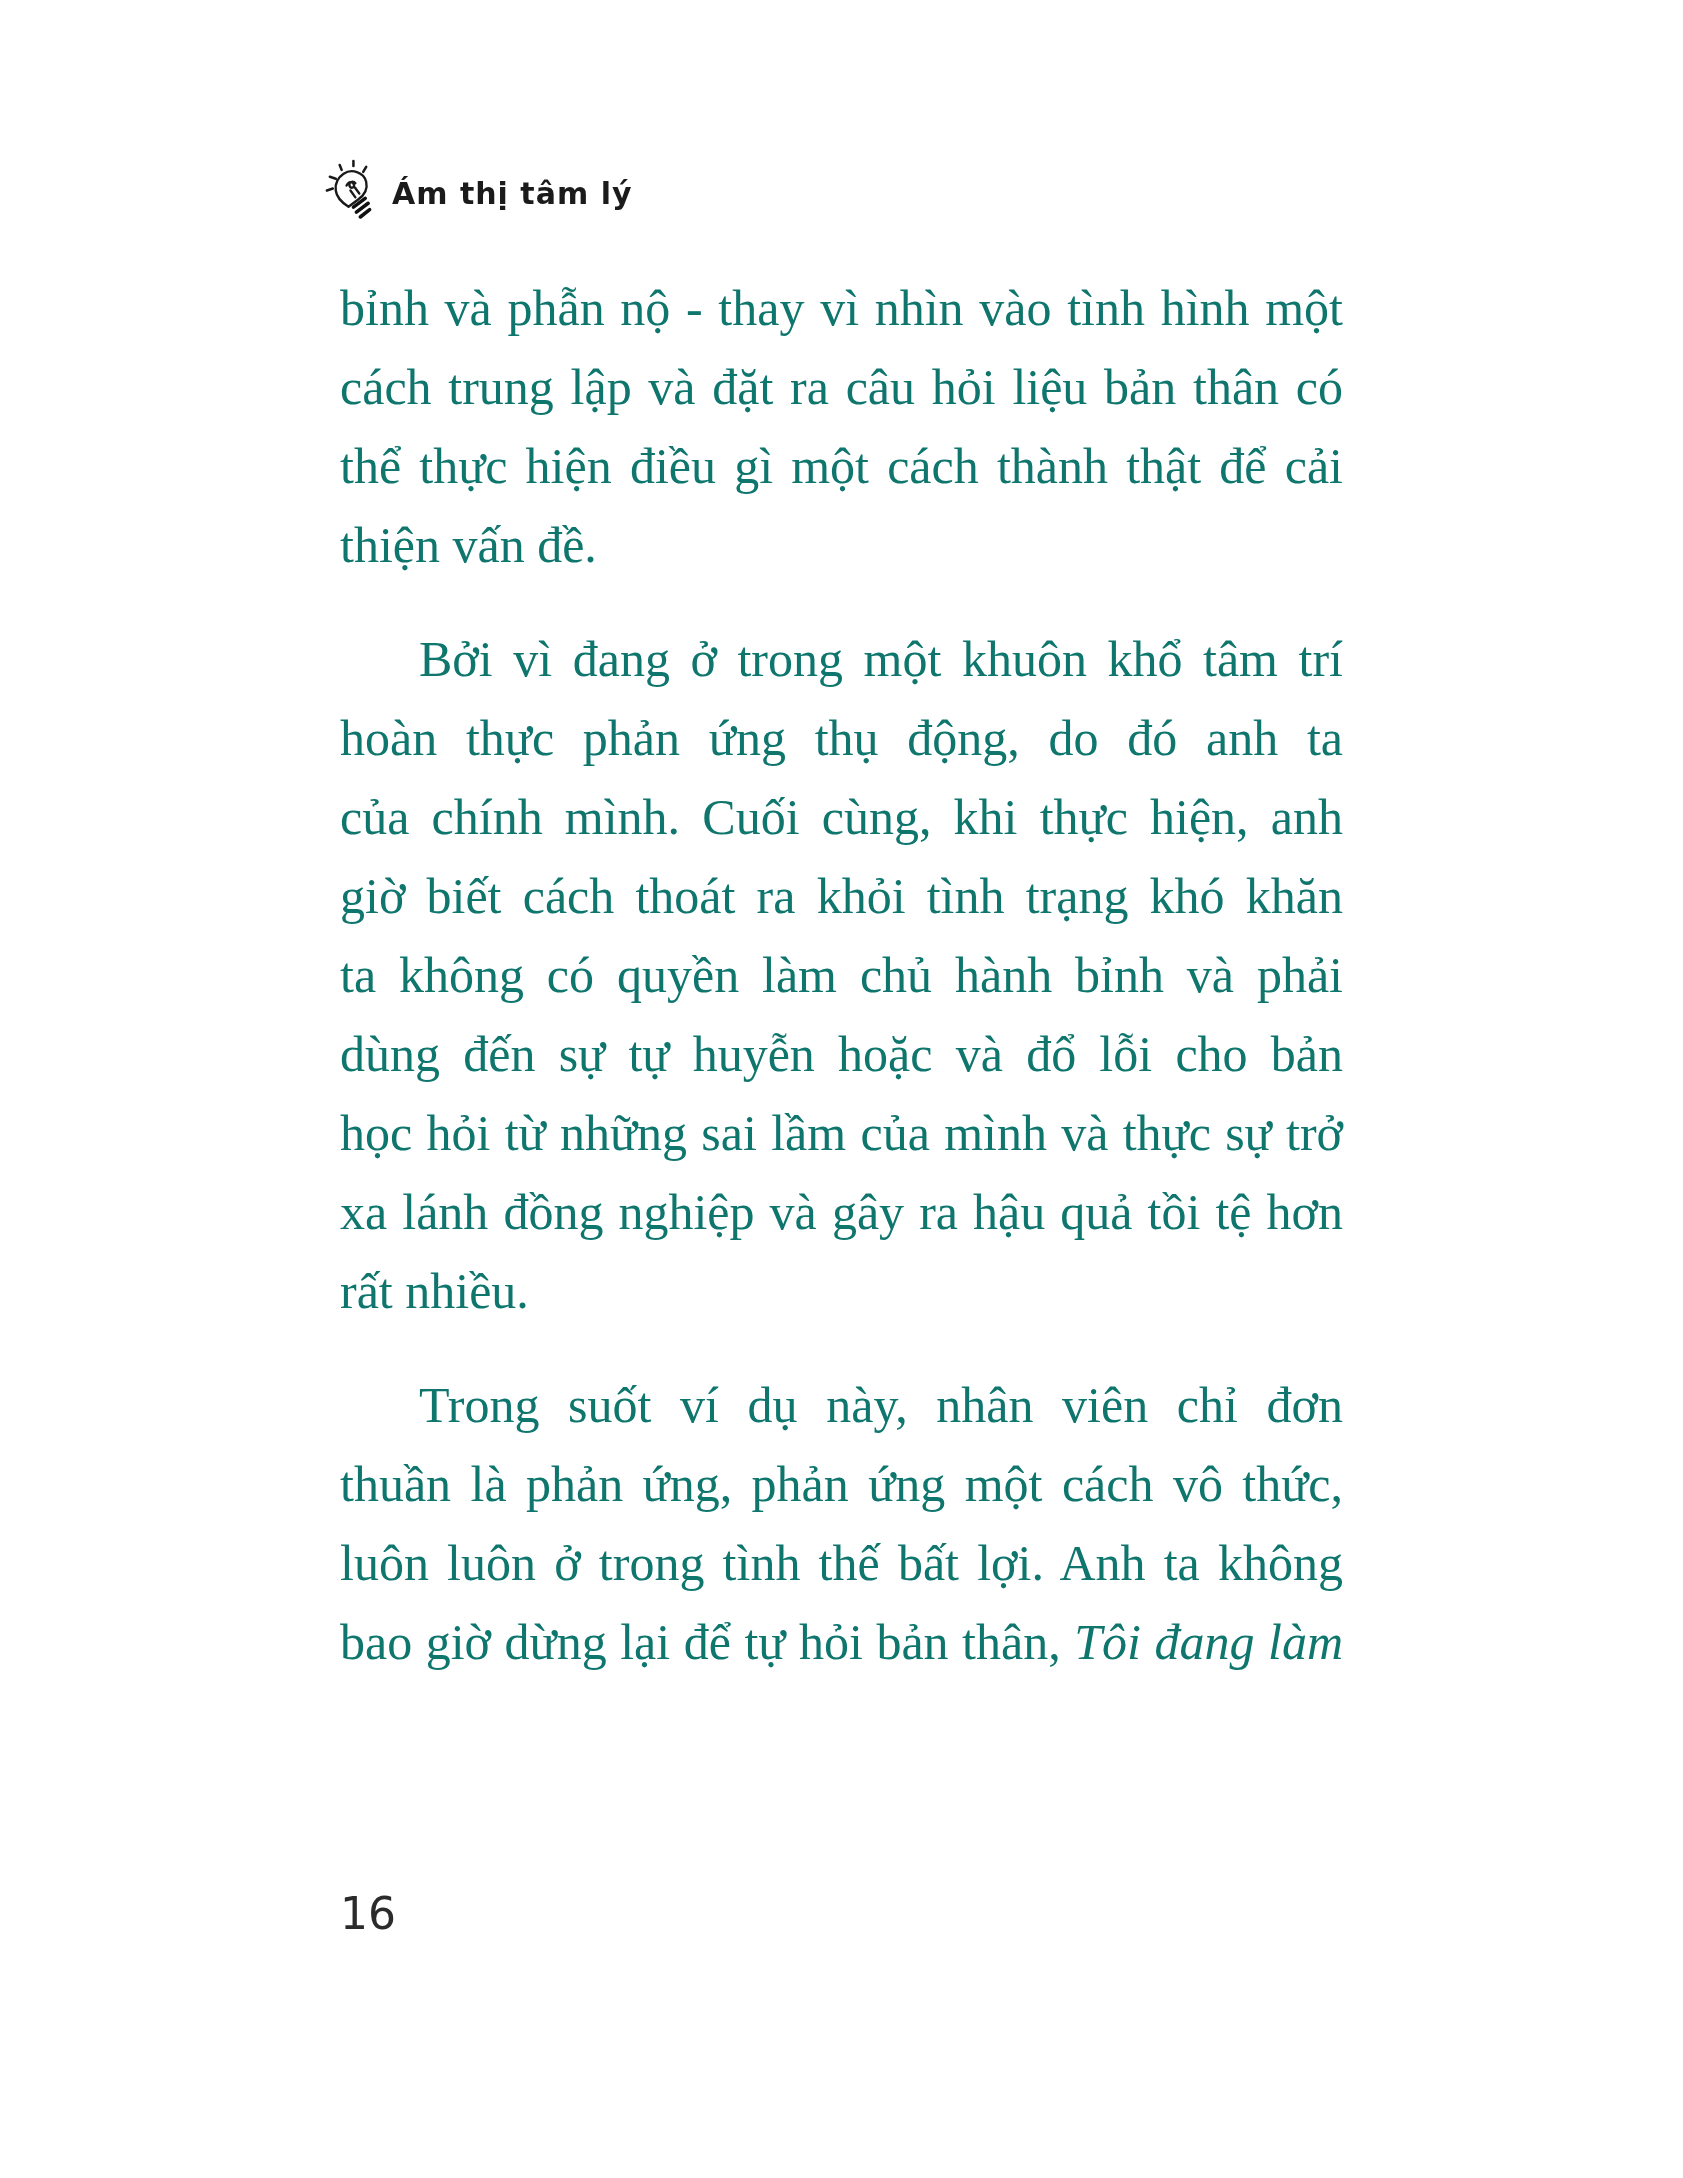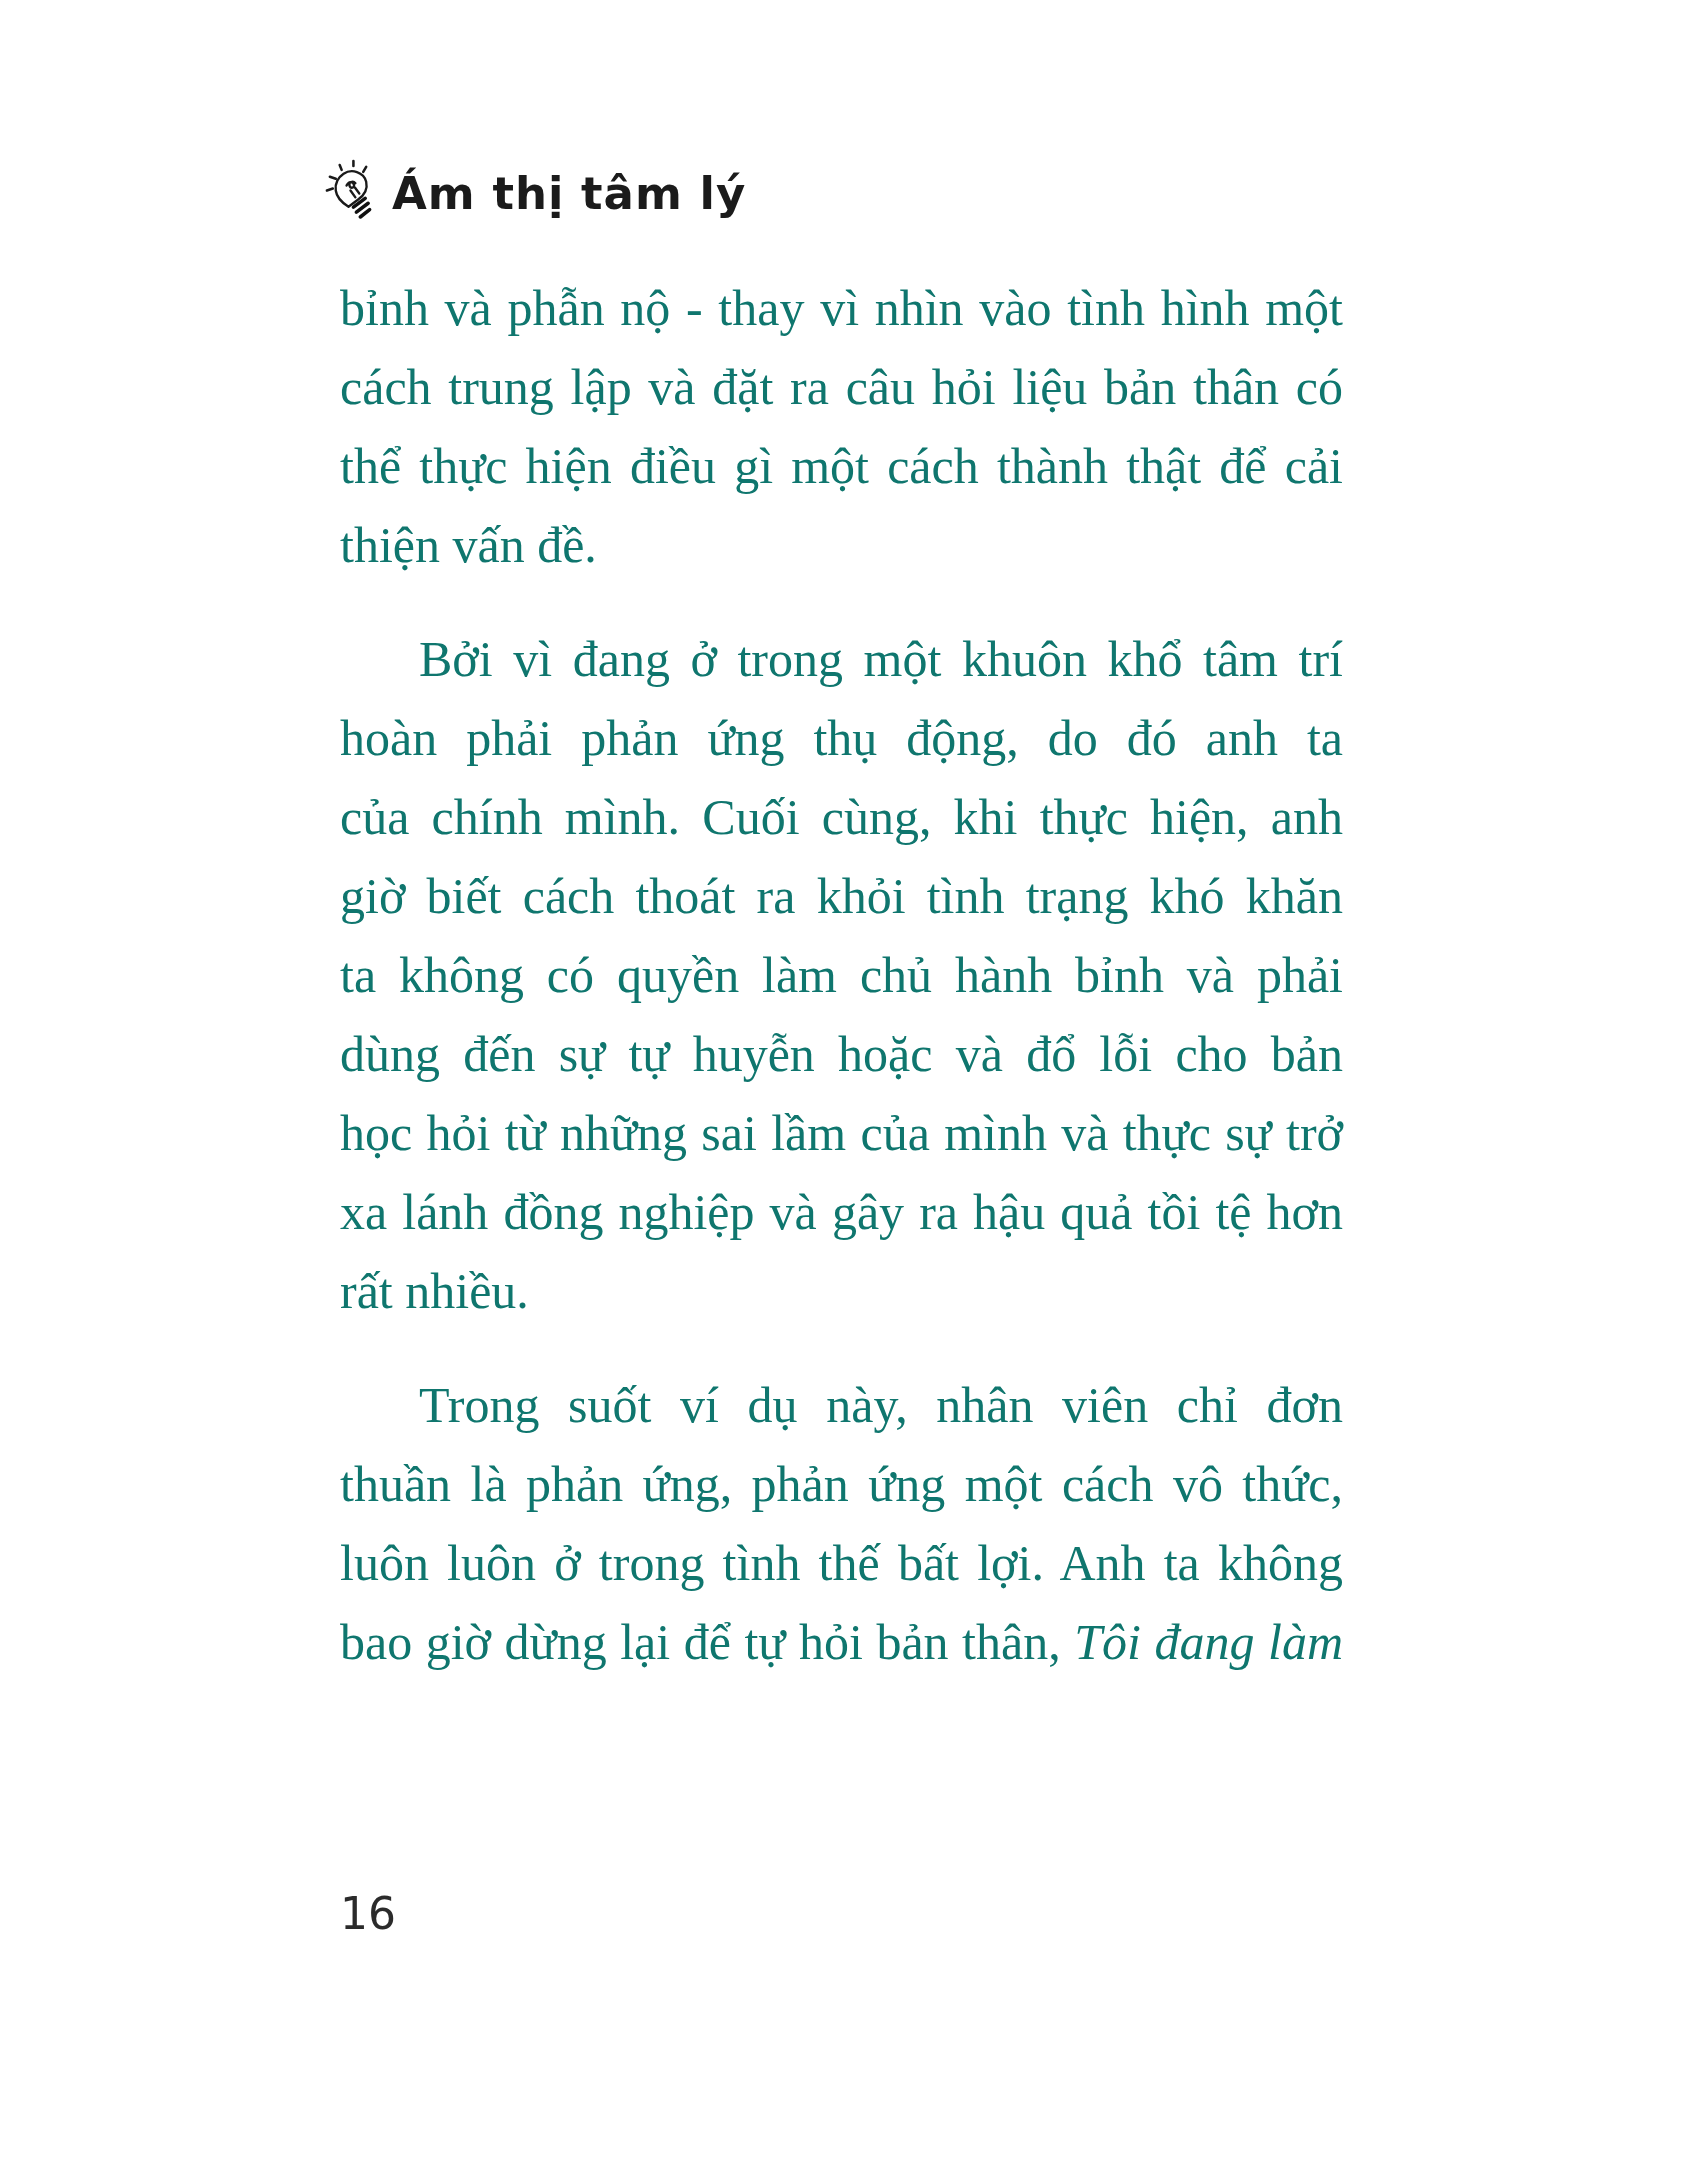"Ám thị tâm lý" .chapter-title { font-size: 45px -> 30px }
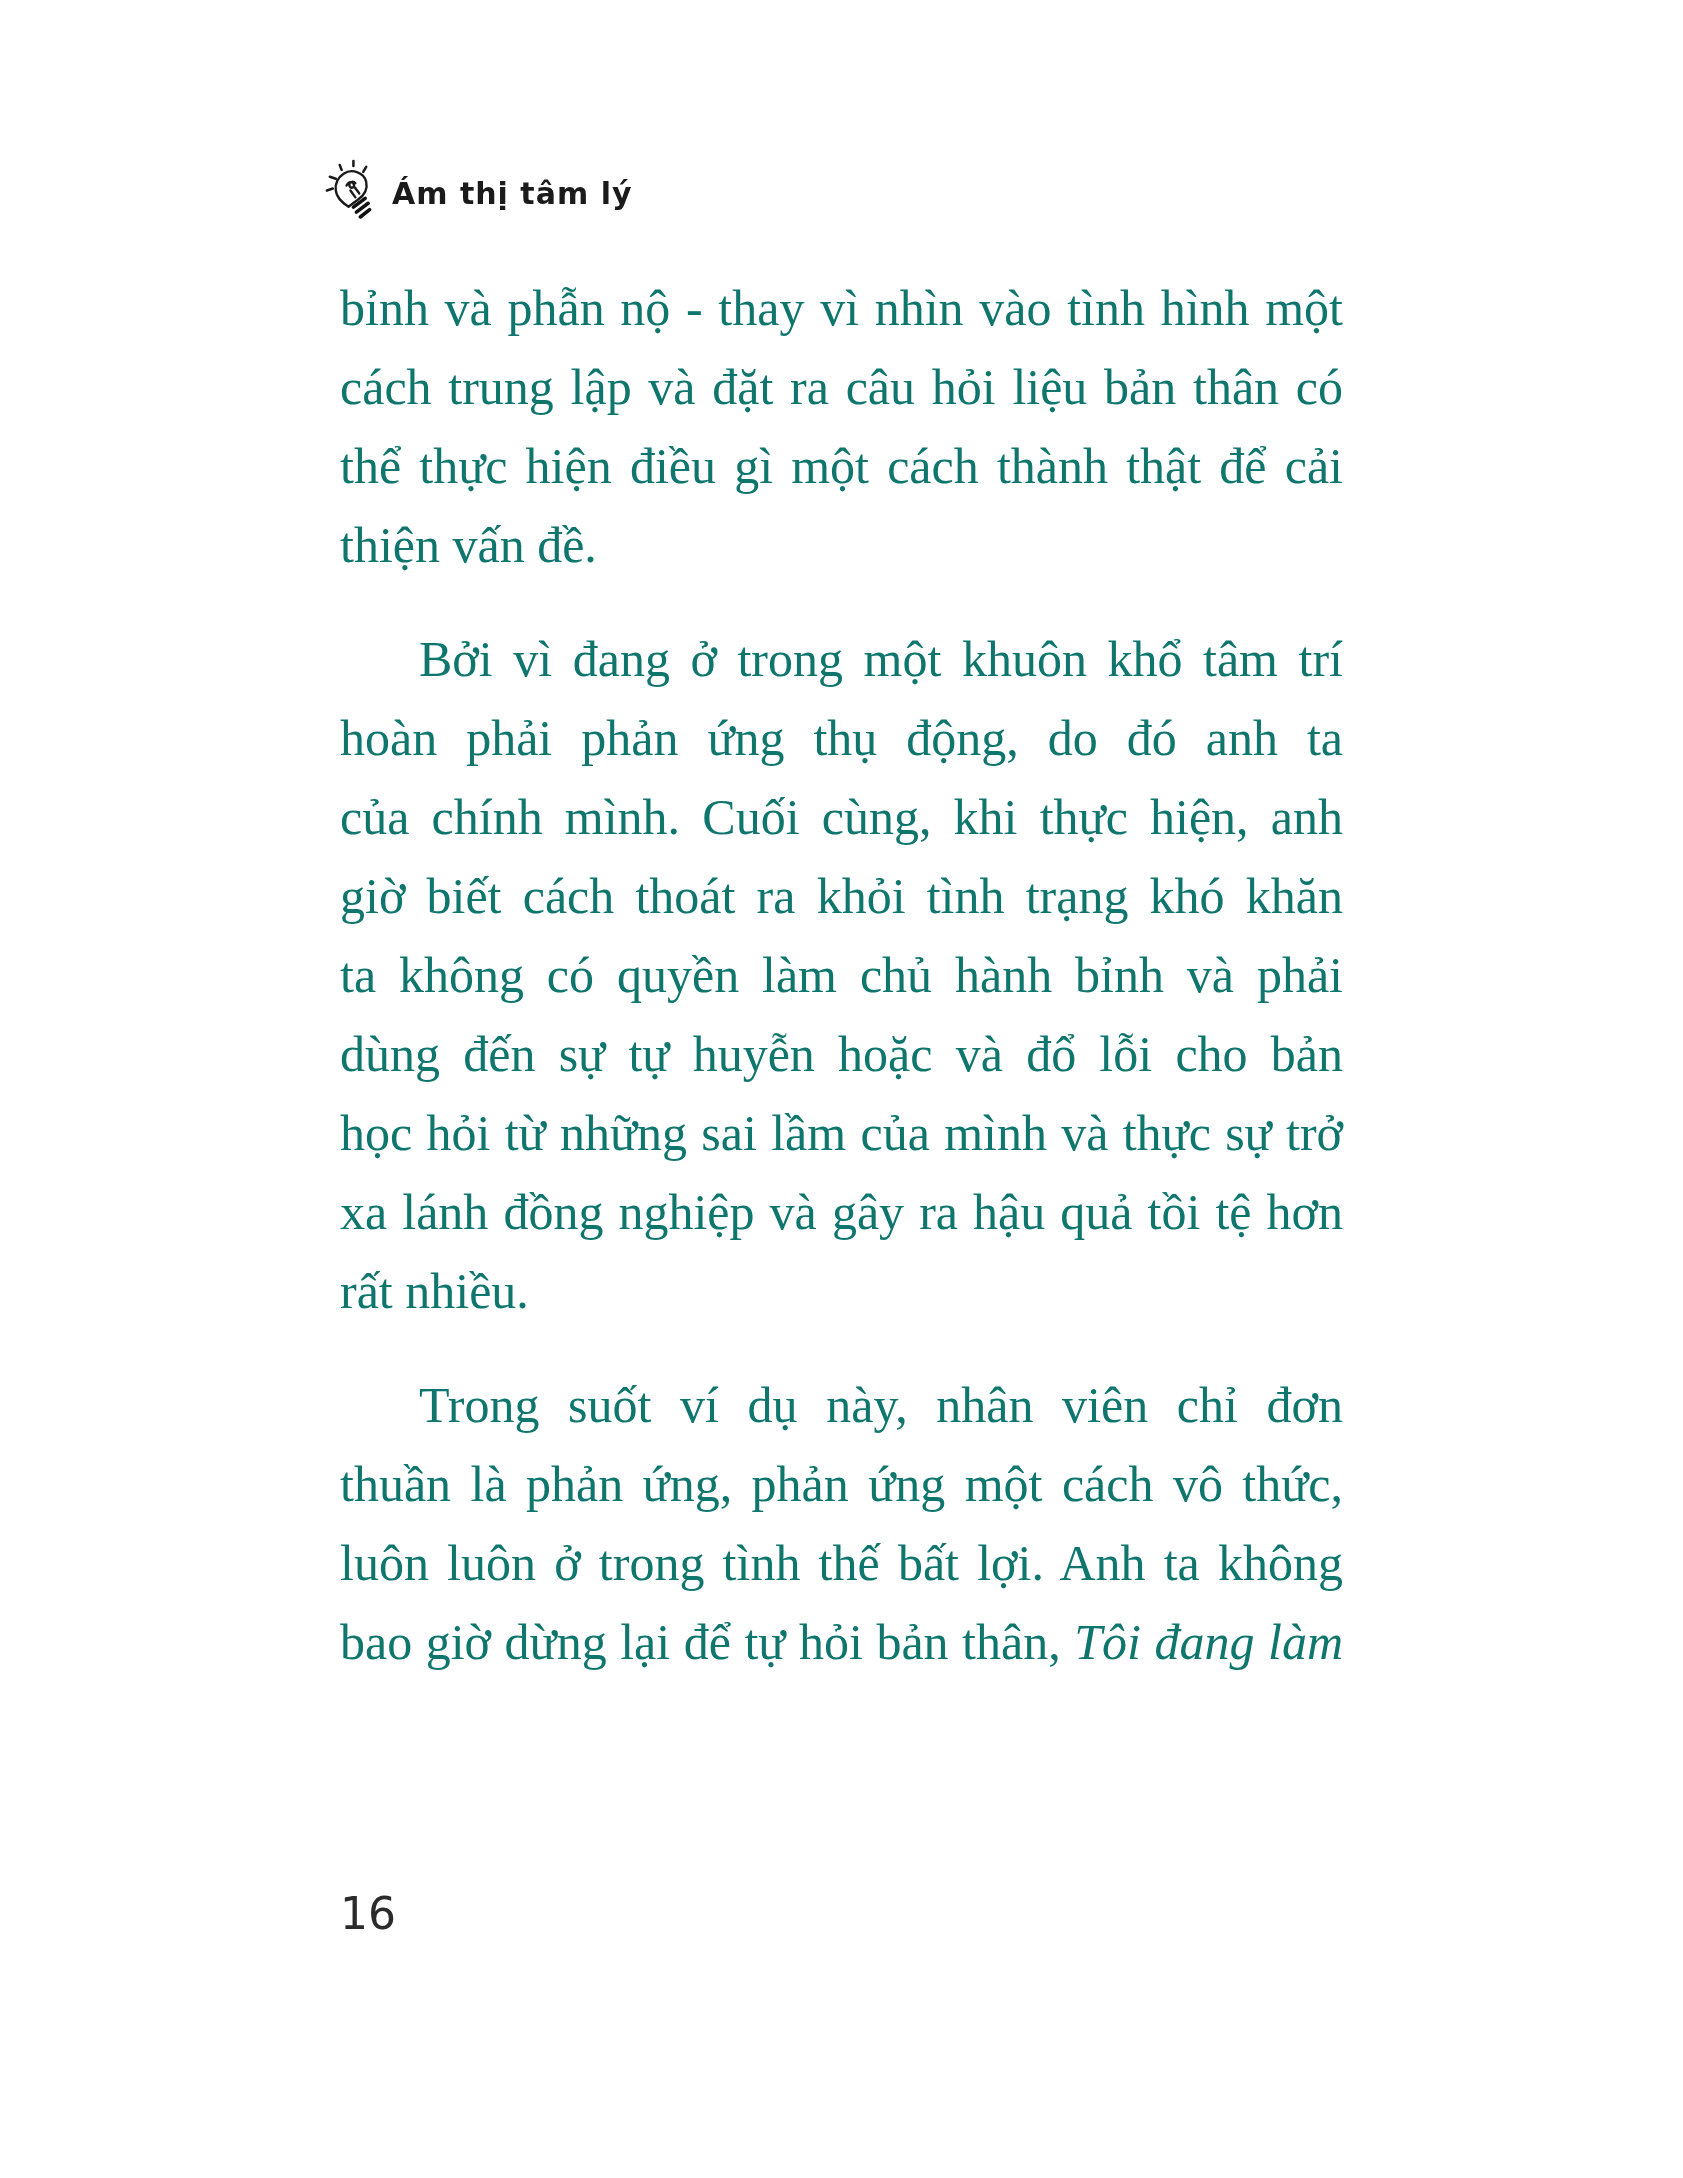"hoàn phải phản ứng thụ" span { text: phải -> thực }
